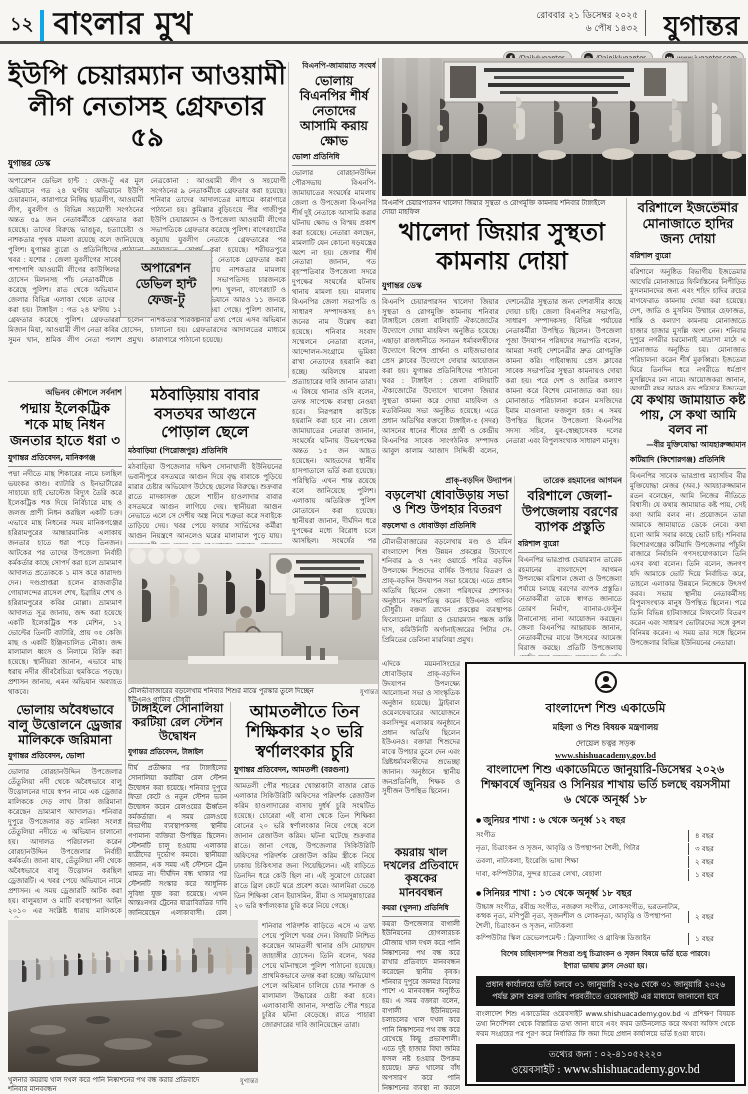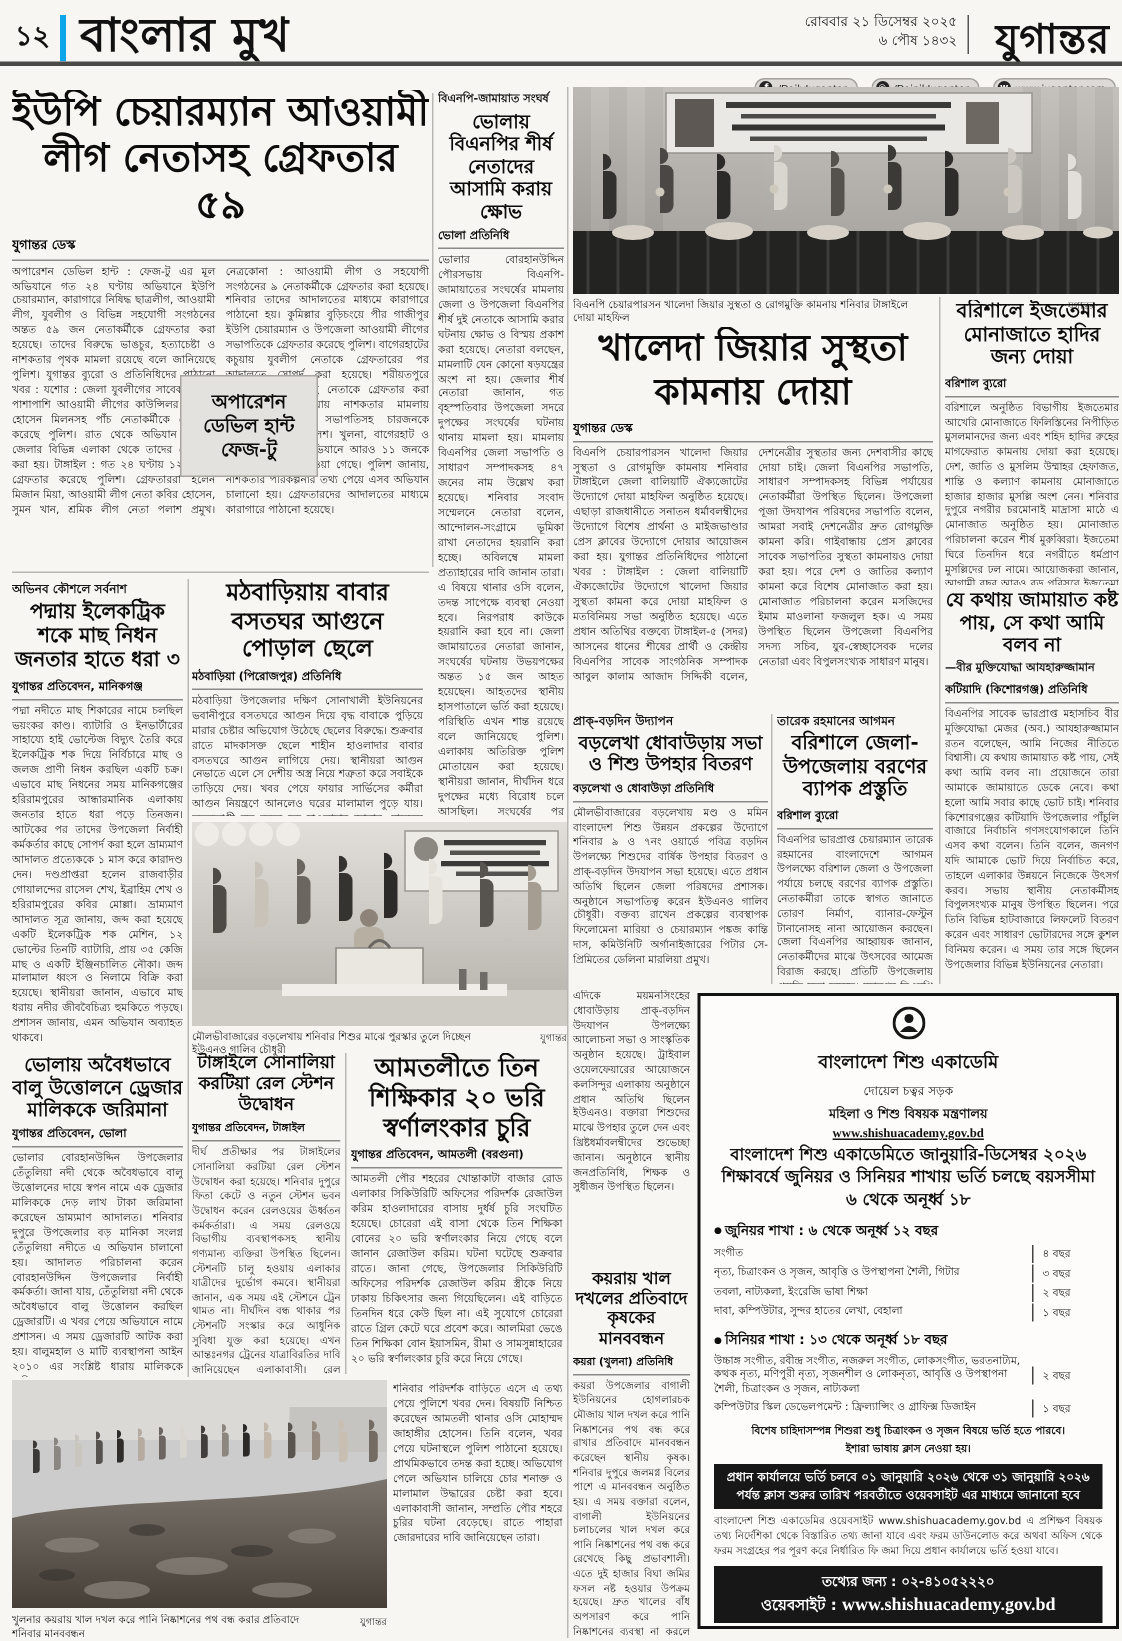"বিএনপি-জামায়াত সংঘর্ষ" .kick { text-align: left -> right }
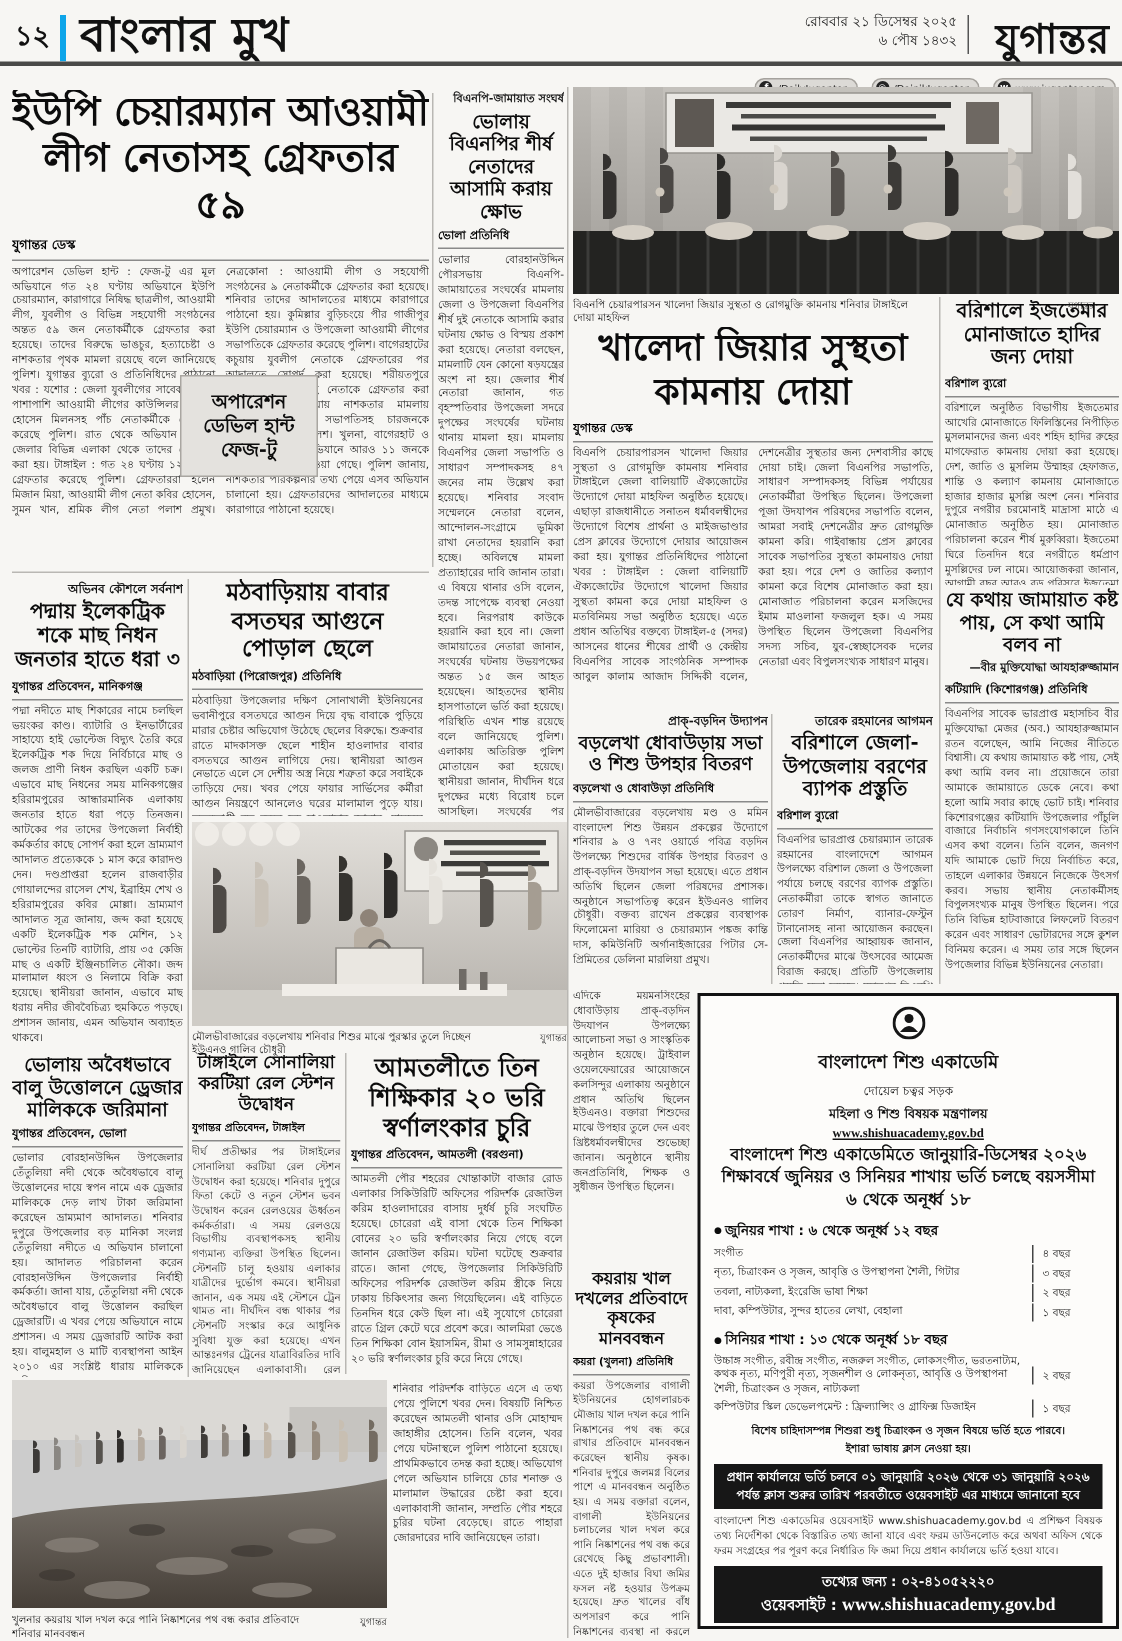"দোয়েল চত্বর সড়ক" div.c { order: before "মহিলা ও শিশু বিষয়ক মন্ত্রণালয়" -> after "মহিলা ও শিশু বিষয়ক মন্ত্রণালয়" }
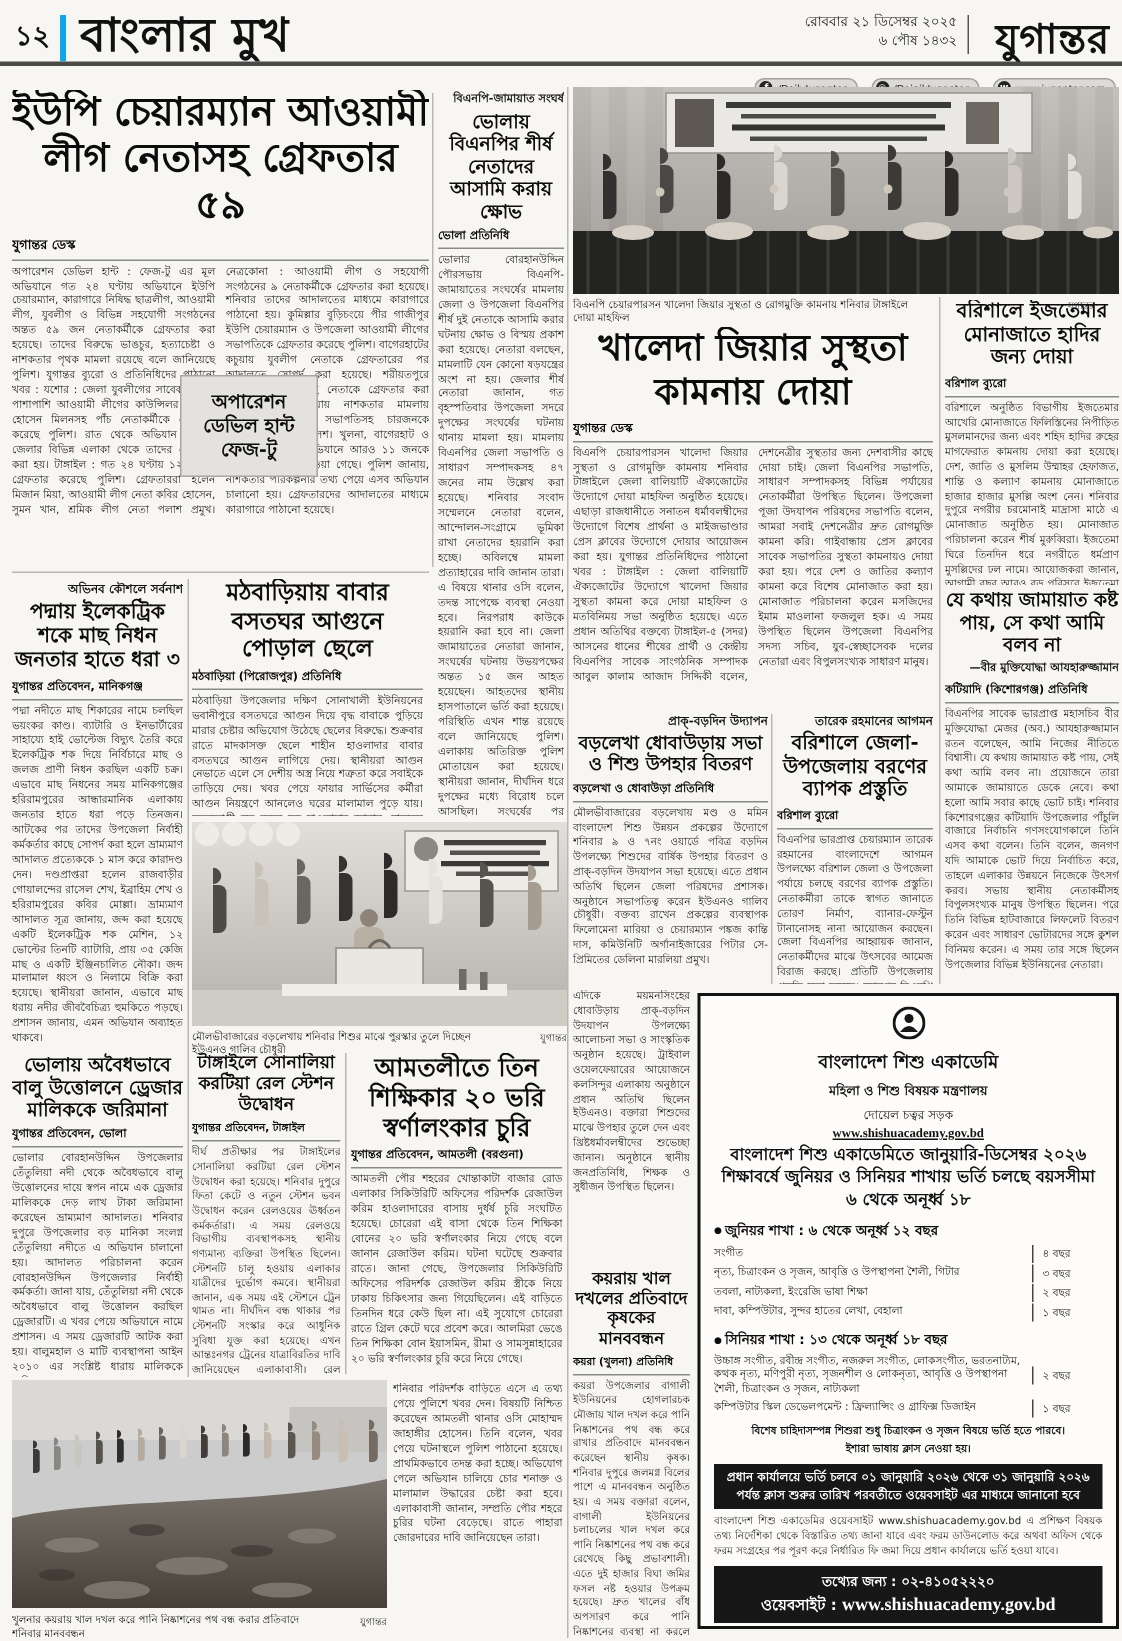"প্রধান কার্যালয়ে ভর্তি চলবে ০১" .bbox { font-weight: bold -> normal }
